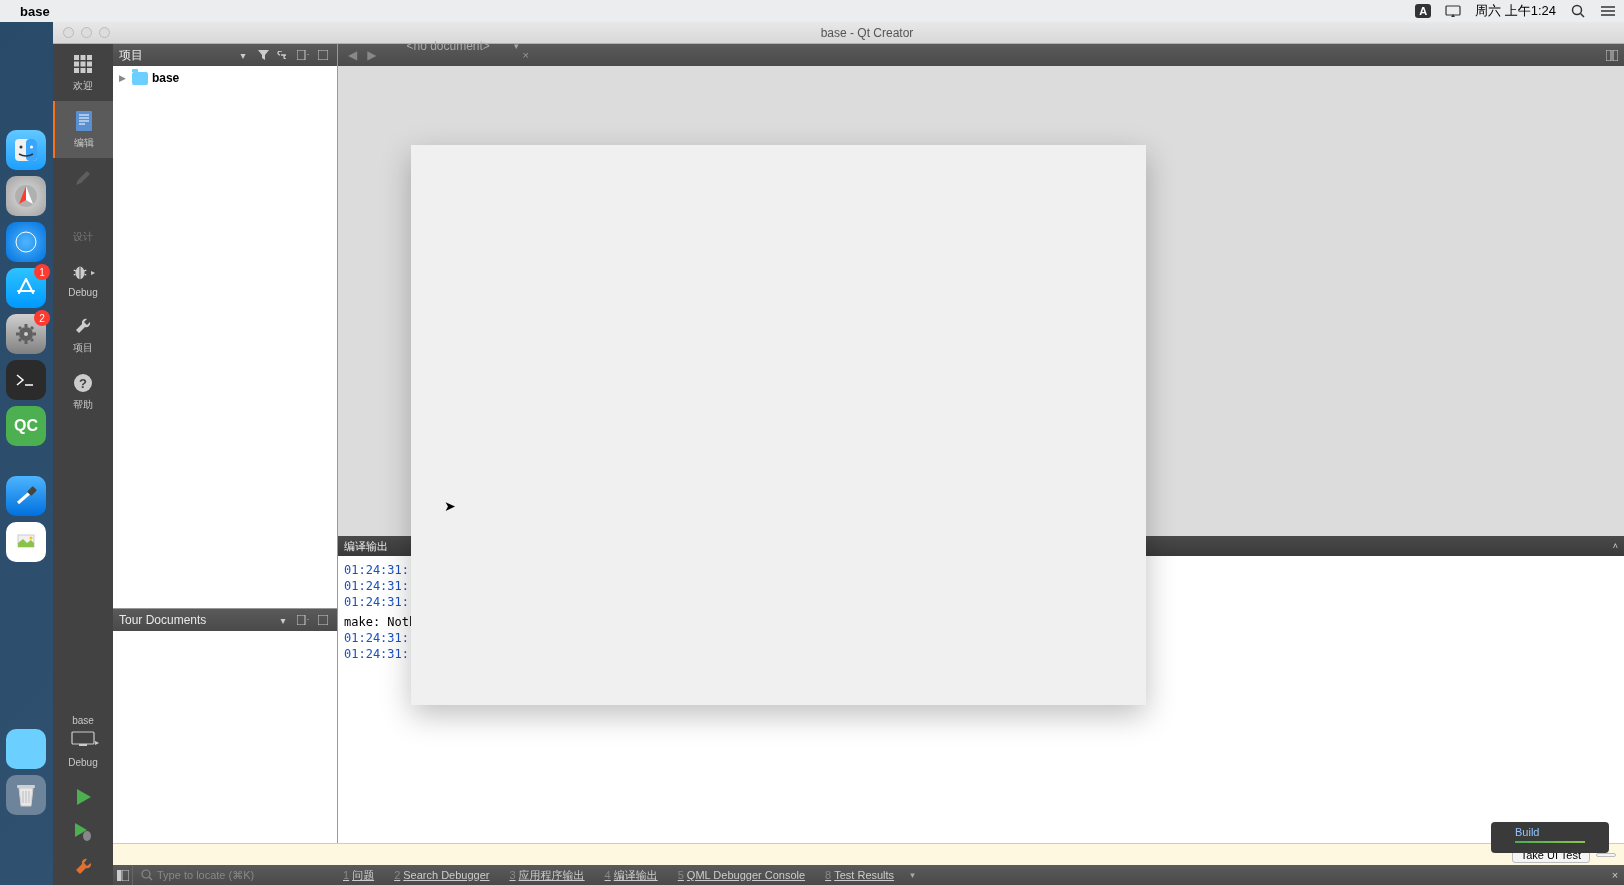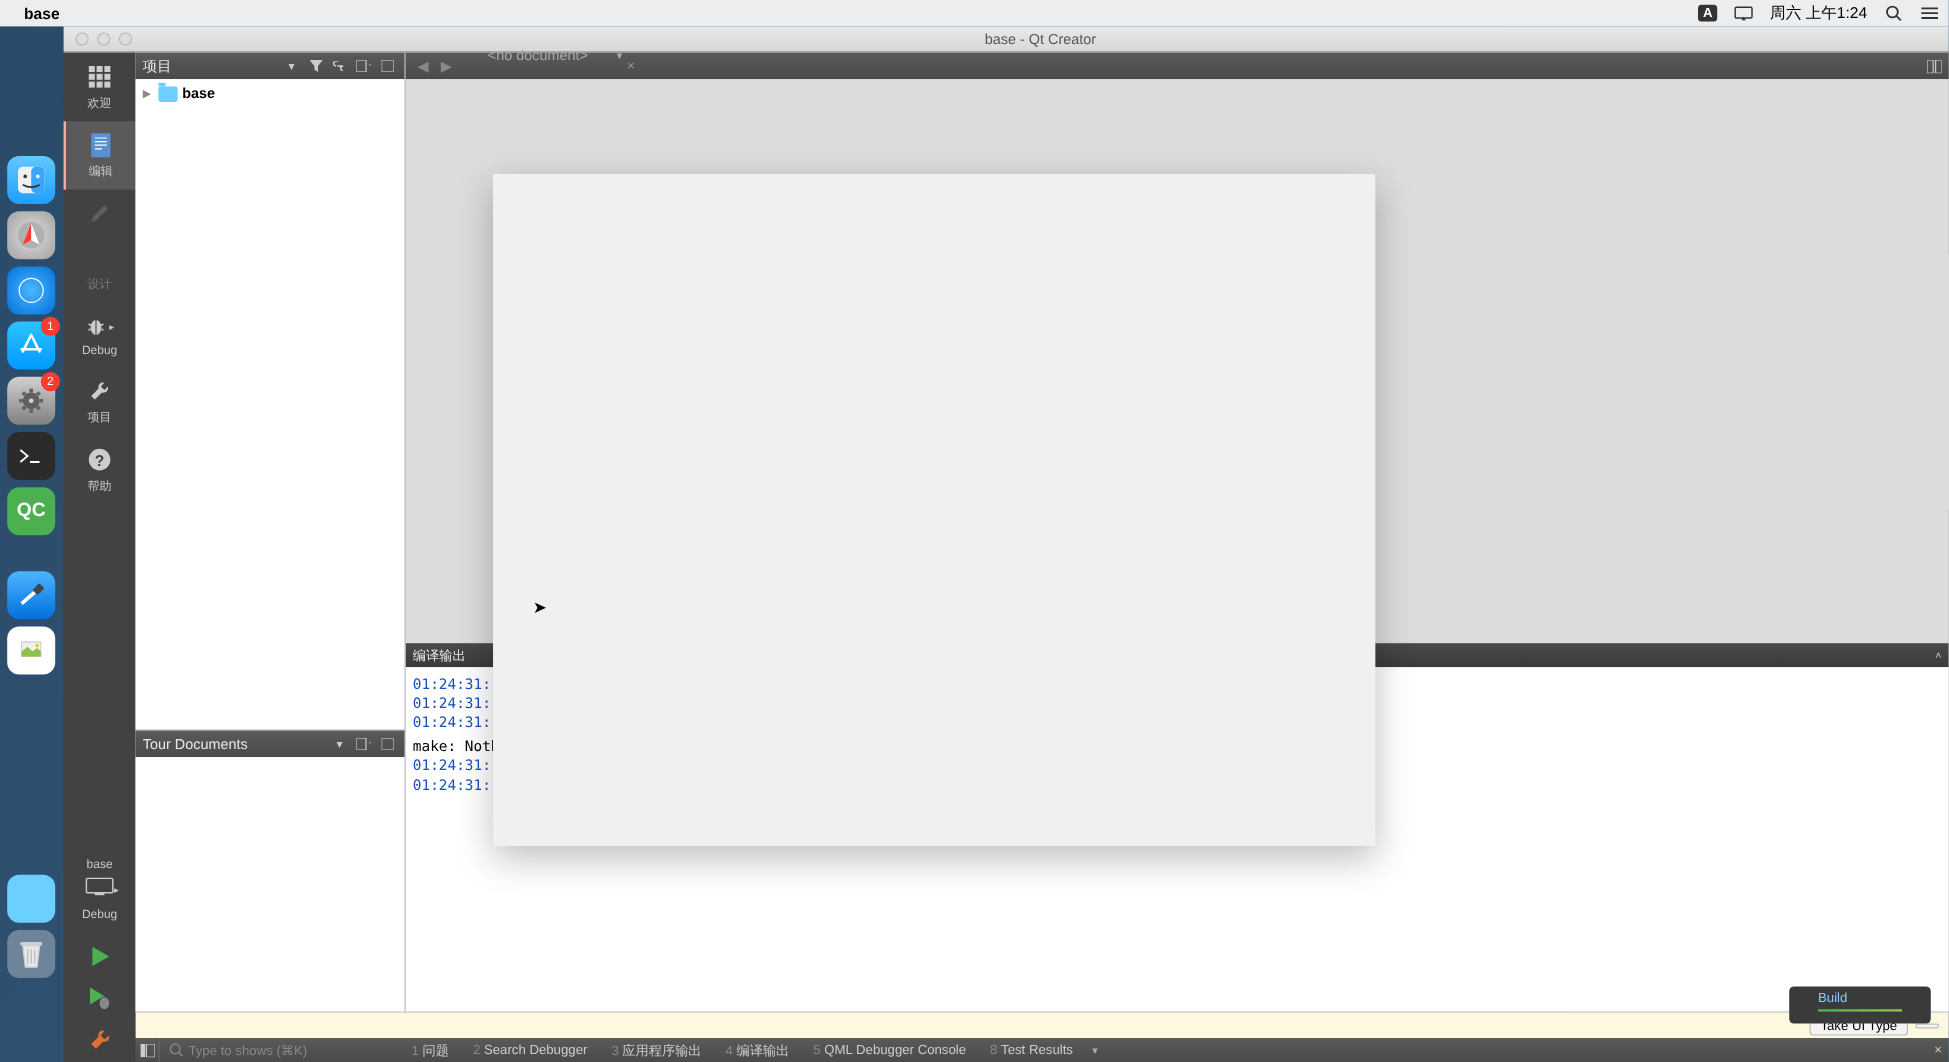"编辑" .mode-item.active { border-left: 2px solid #fca5a5 -> 2px solid #f97316 }
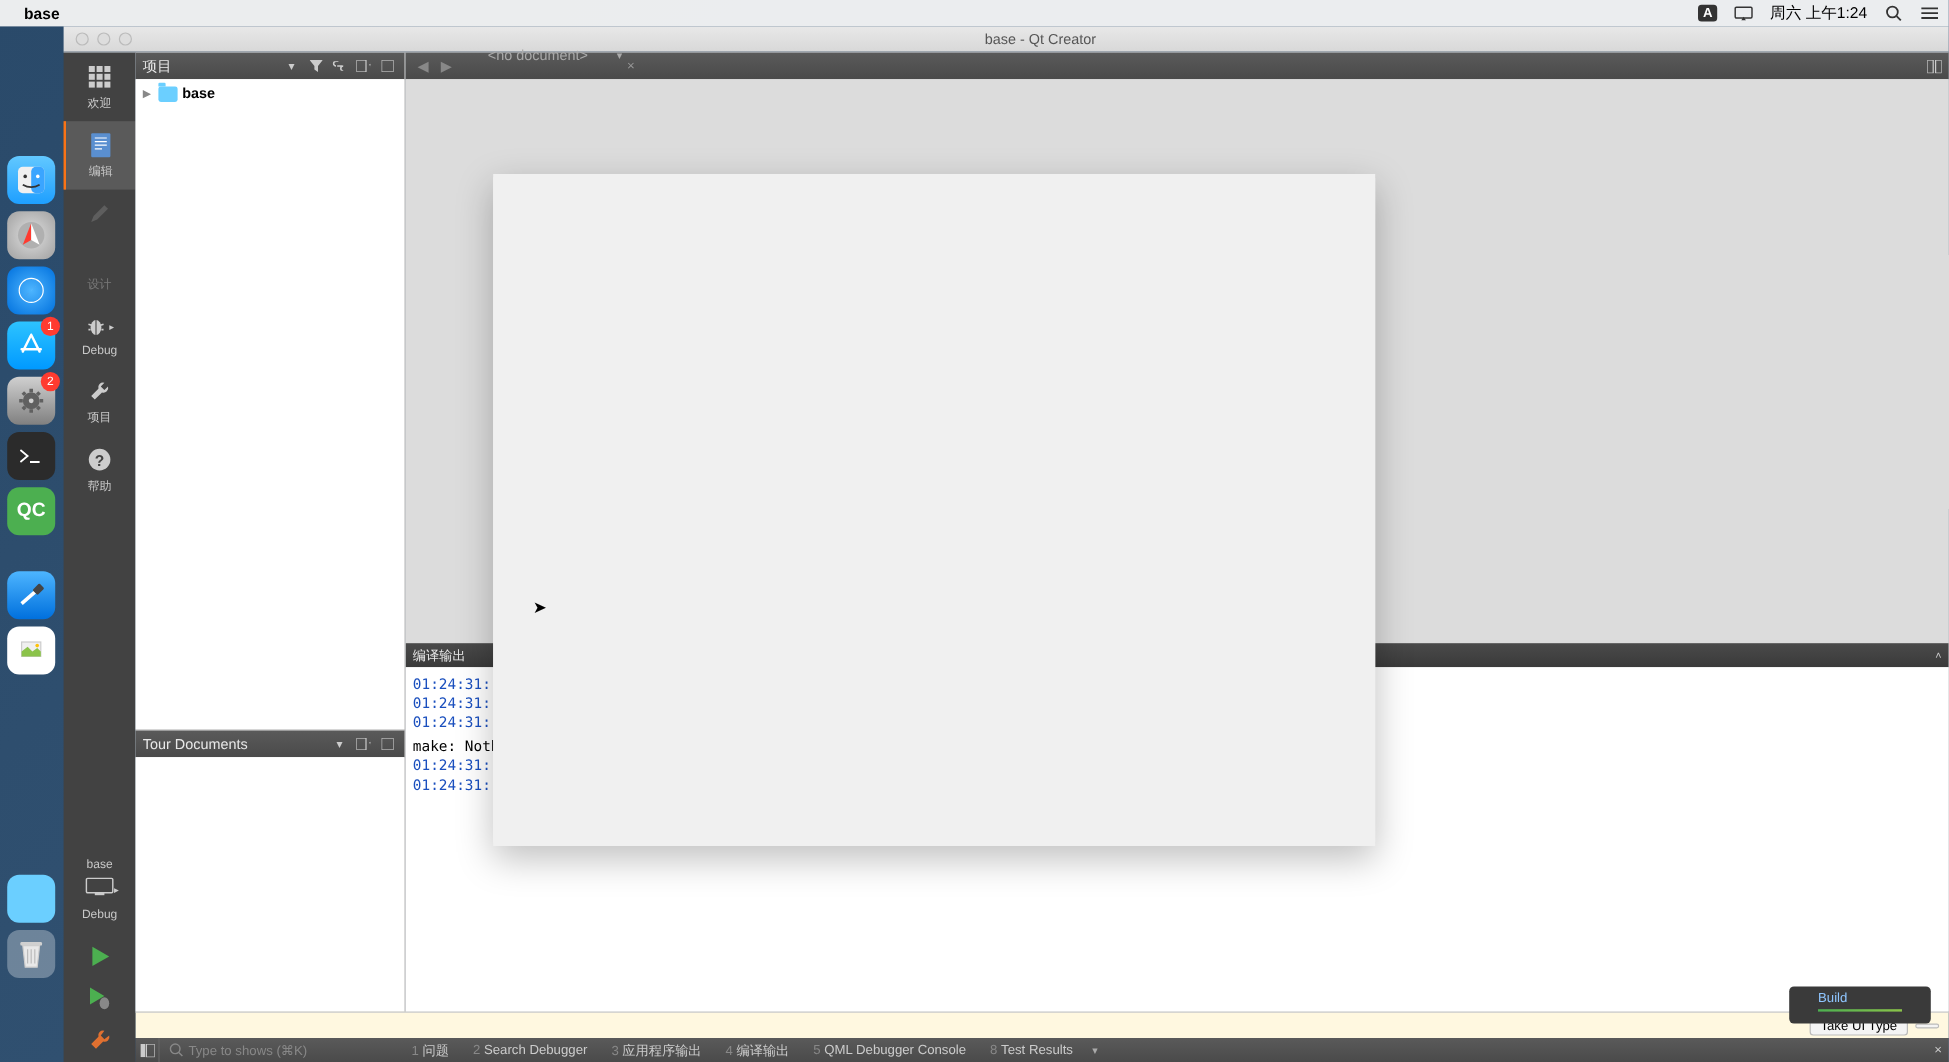"Take UI Type" button.infobar-btn { text: Type -> Test }
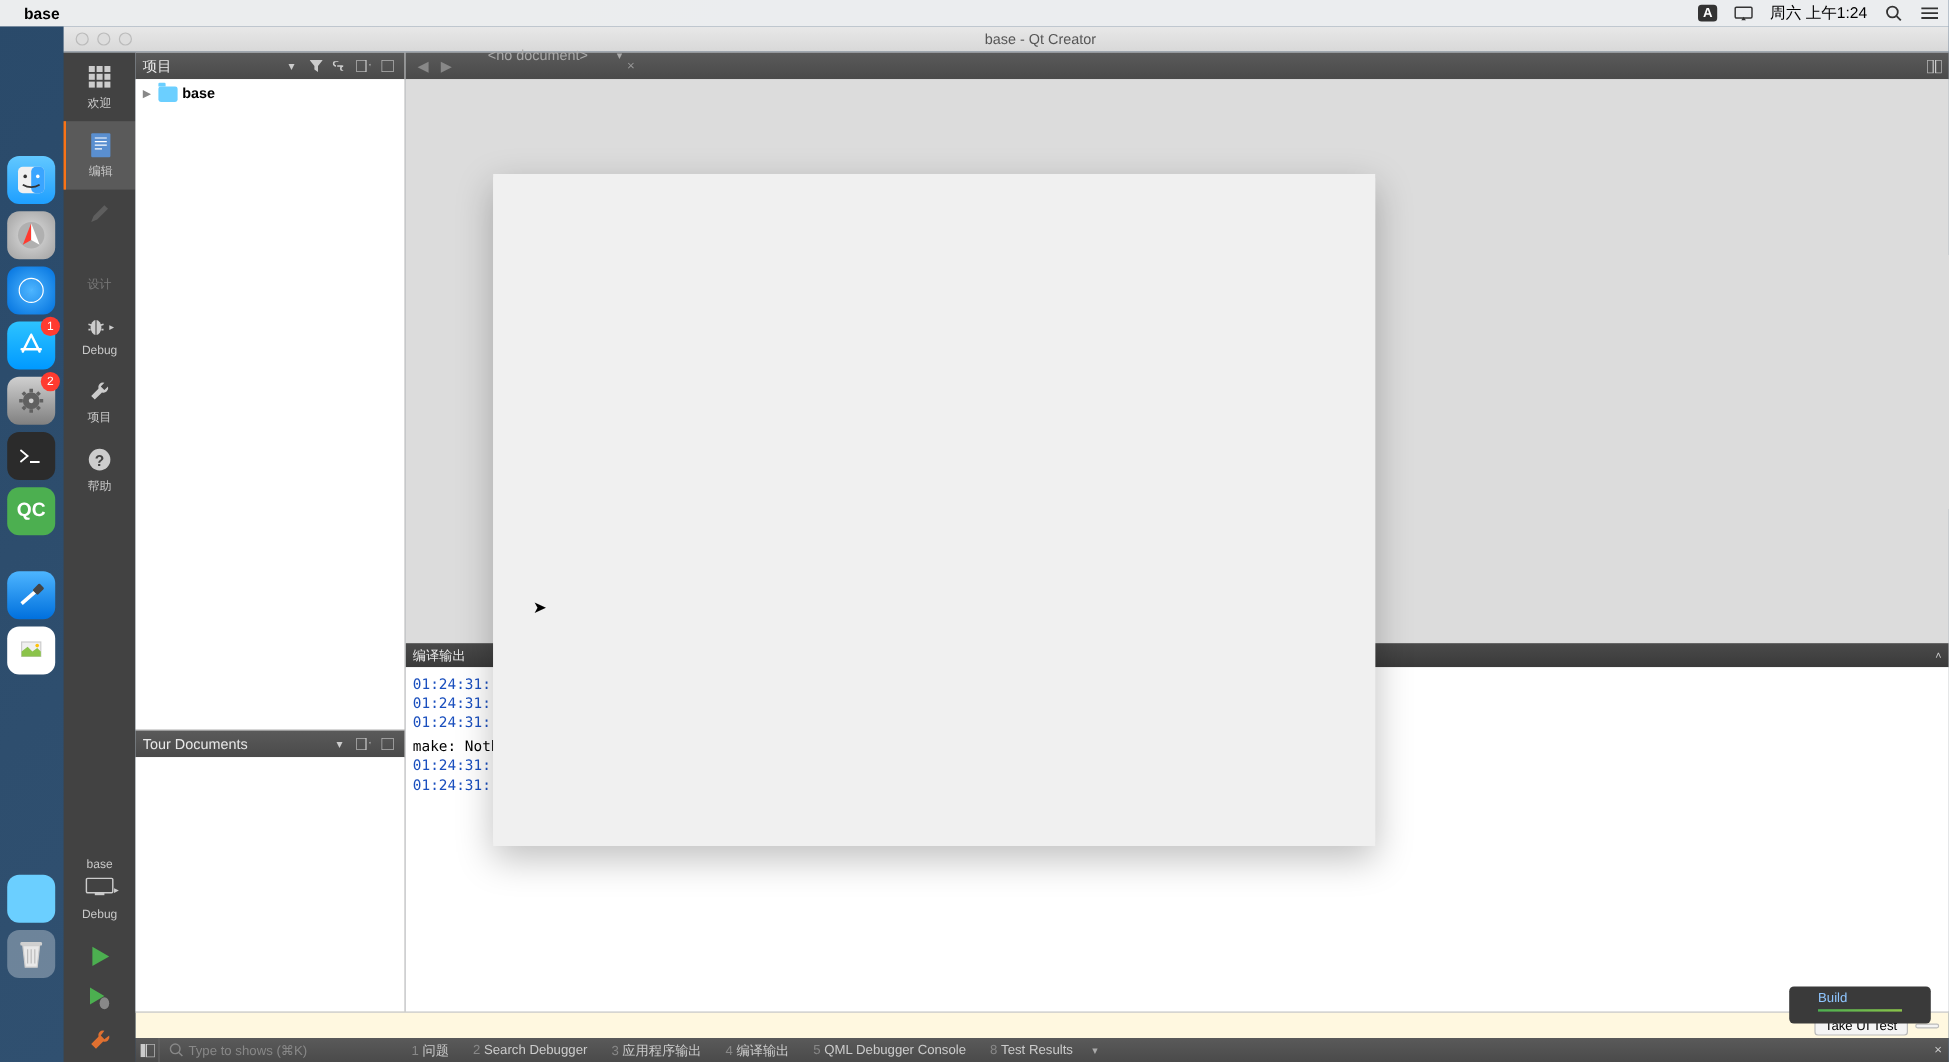"Type to shows (⌘K)" span { text: shows -> locate }
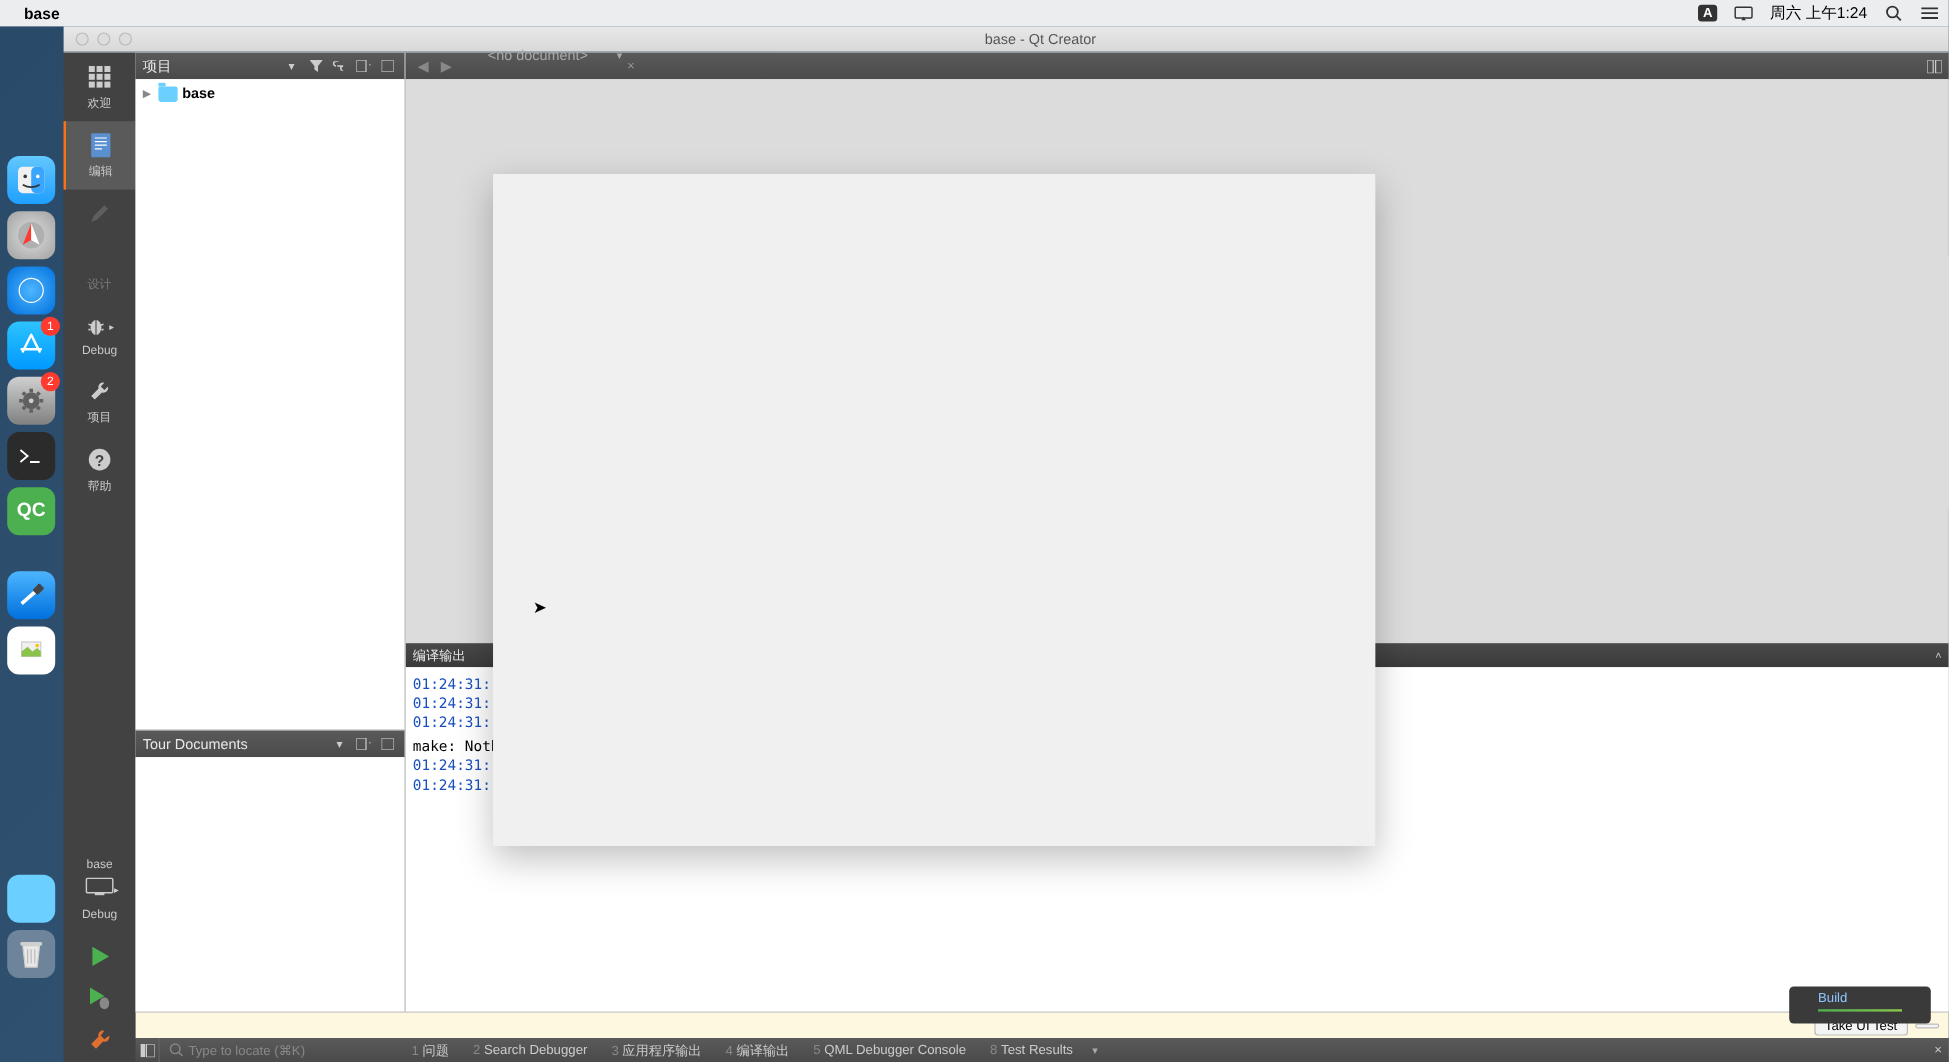"1 问题" .bb-tab { text-decoration: none -> underline }
